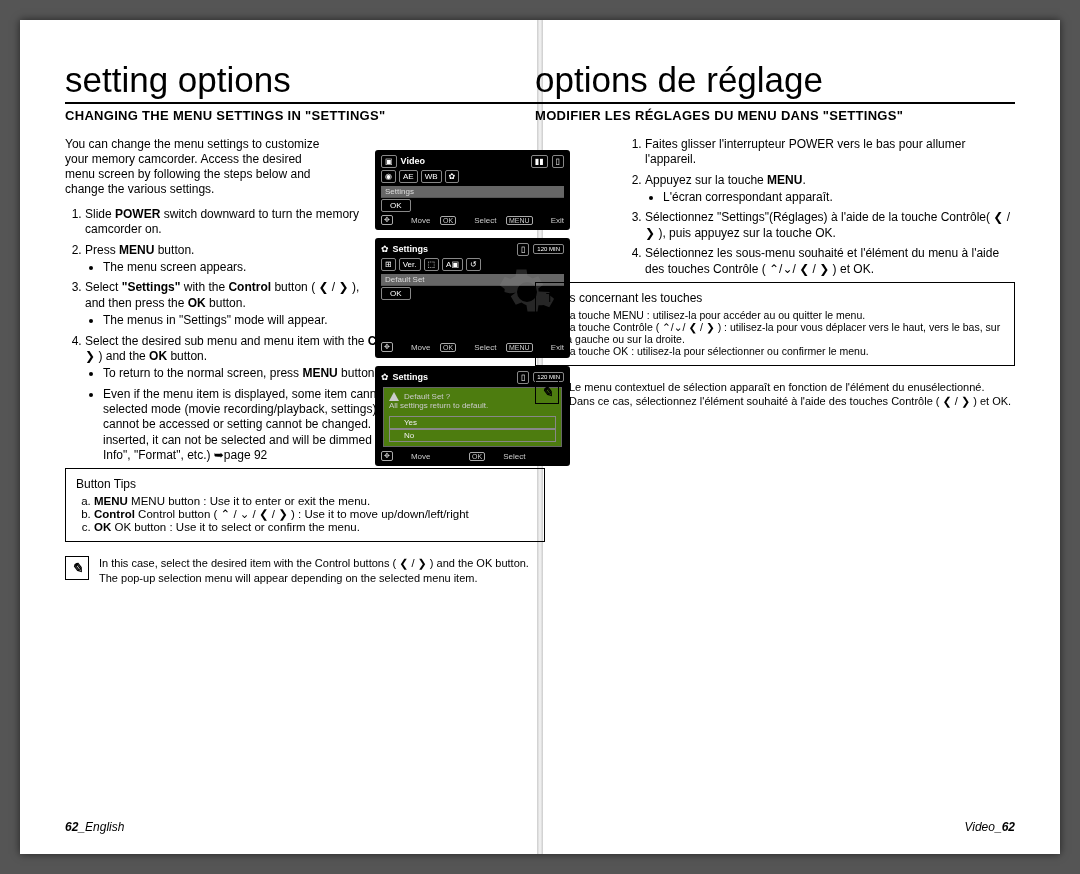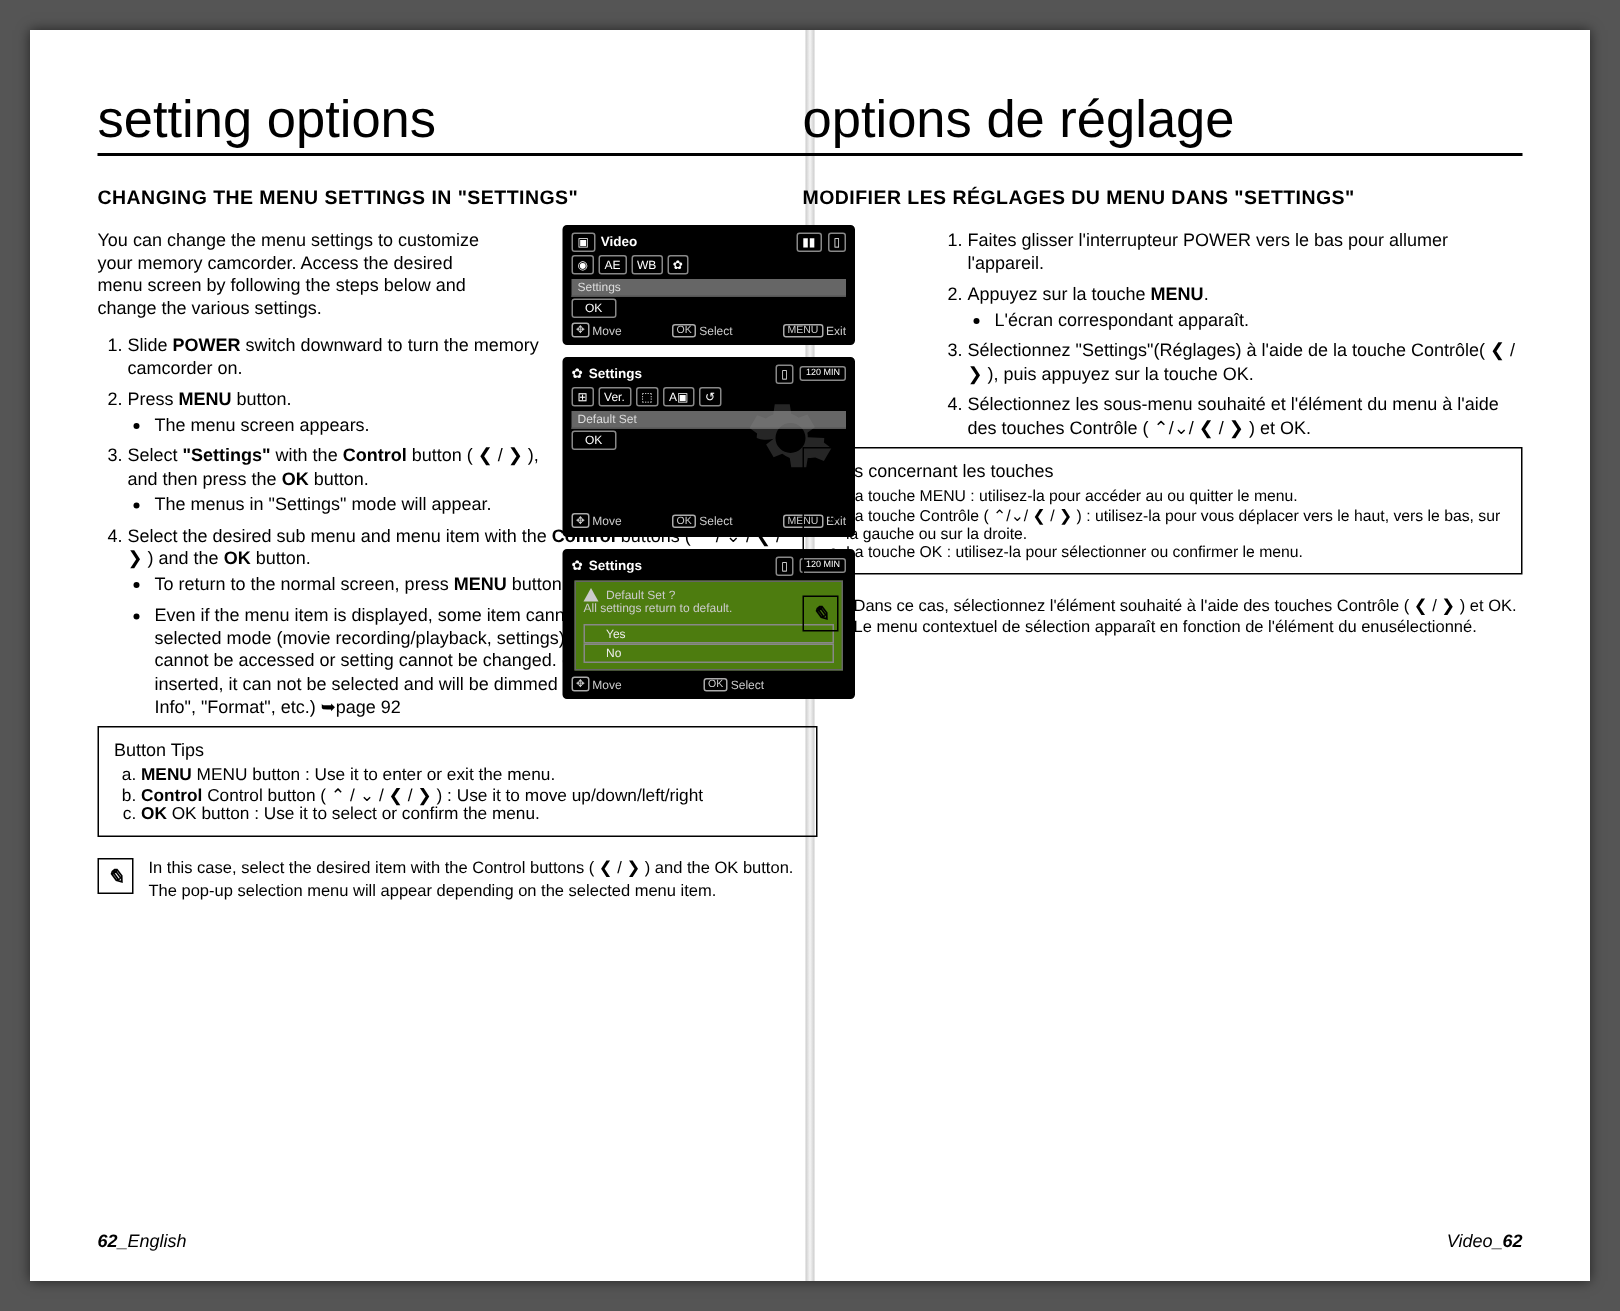"setting options" .chapter { margin-bottom: 20px -> 4px }
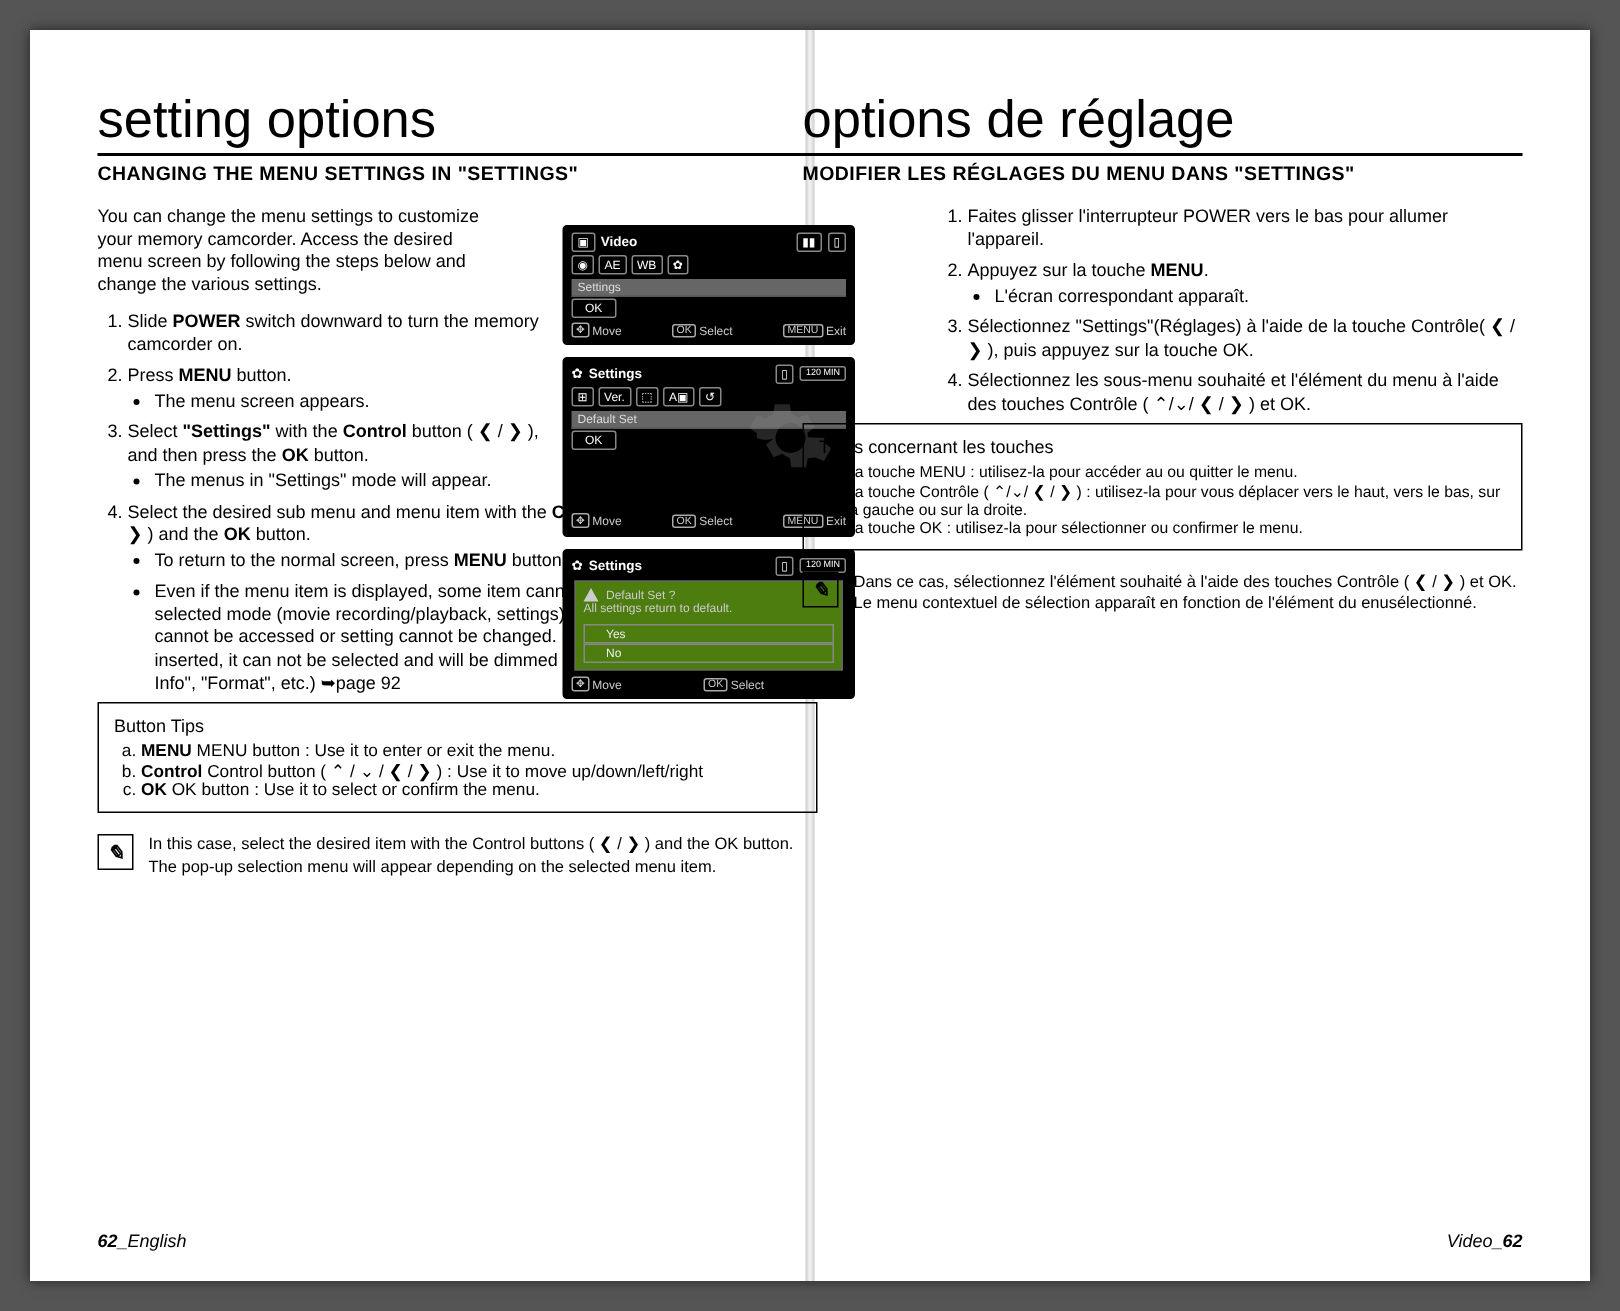"Move" .cam .foot span { gap: 2px -> 18px }
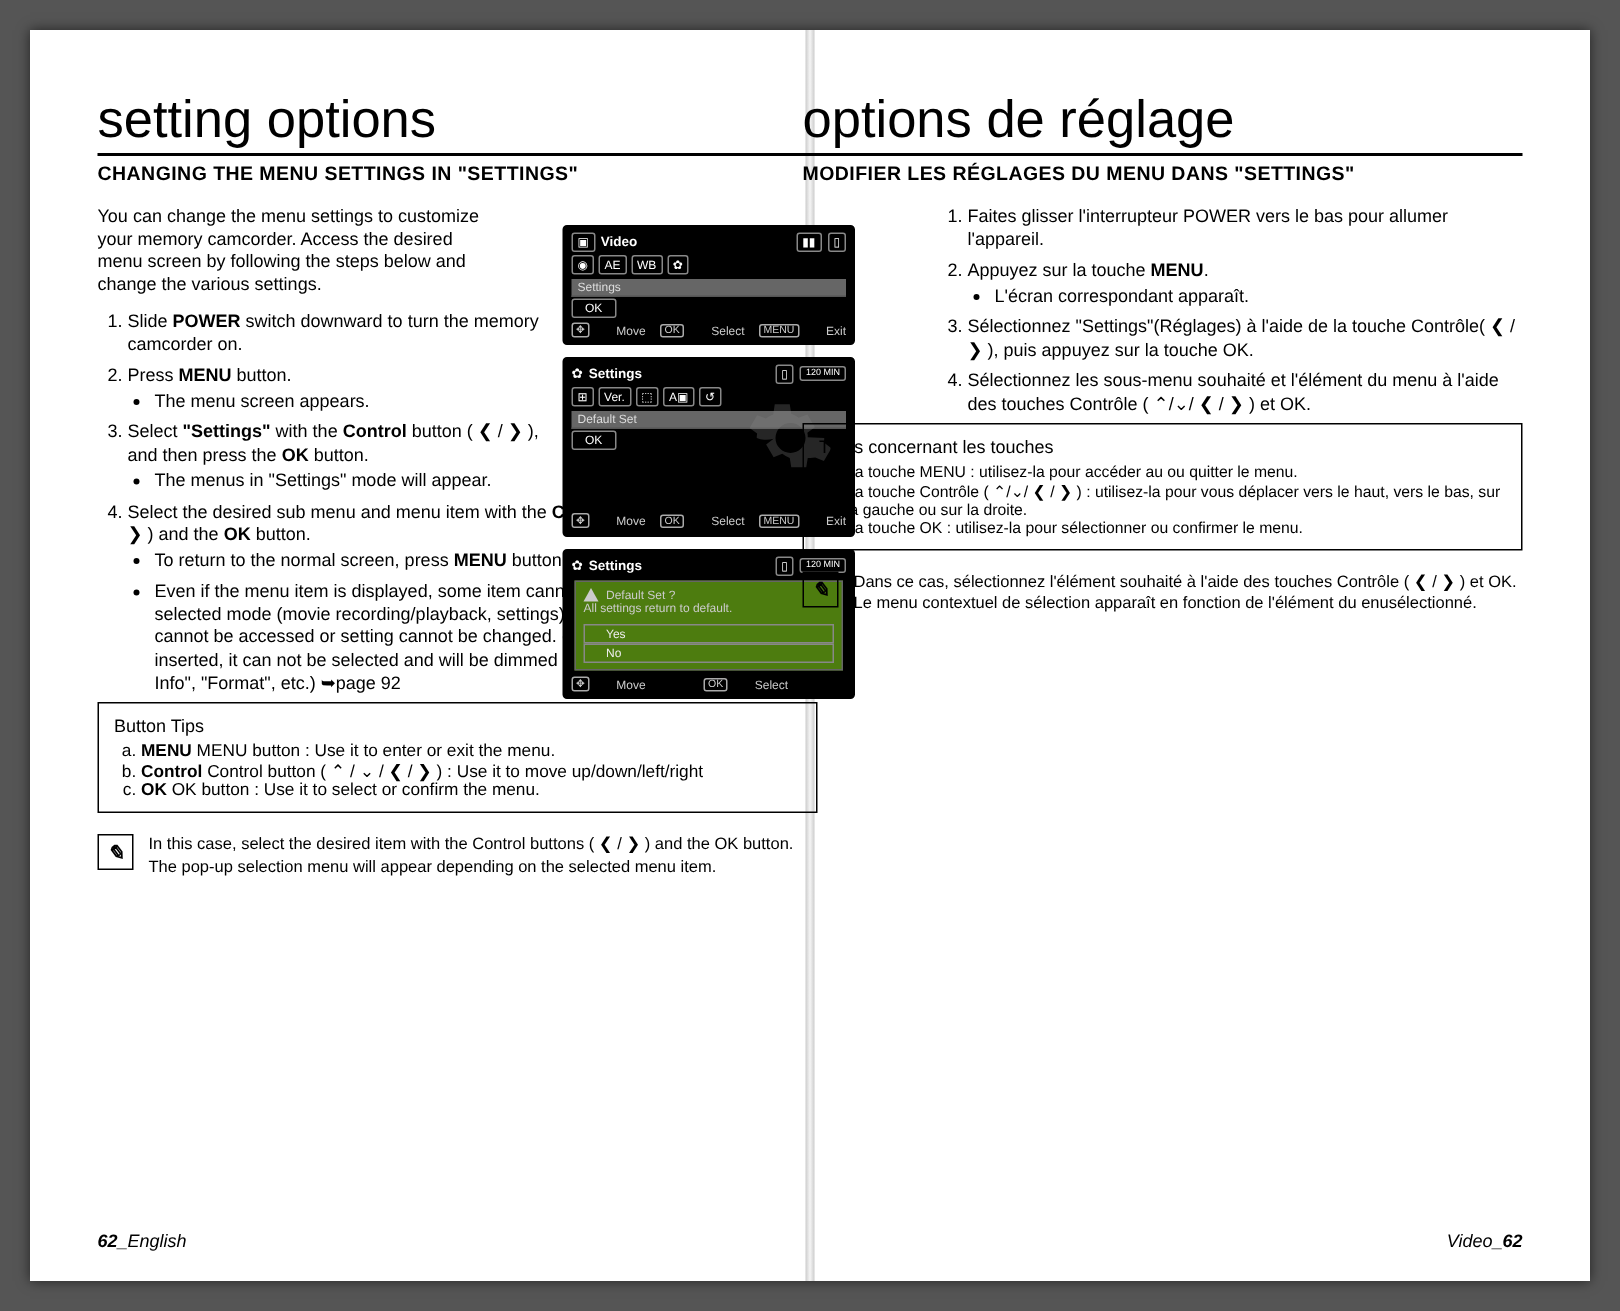"Dans ce cas, sélectionnez l'élément" div { order: before "Le menu contextuel de sélection" -> after "Le menu contextuel de sélection" }
